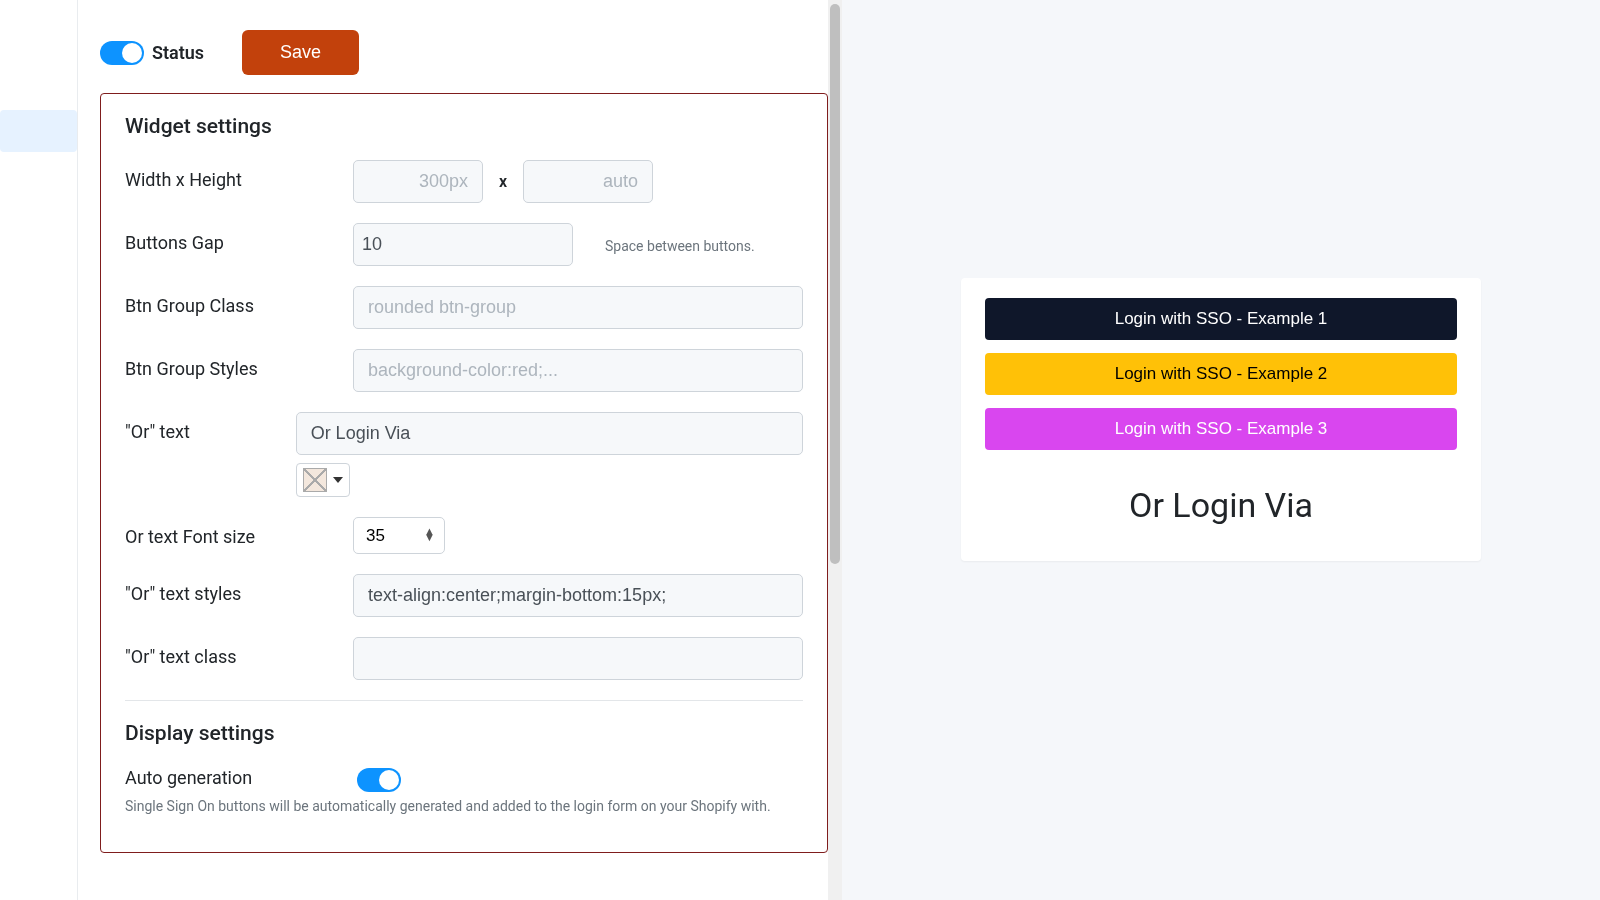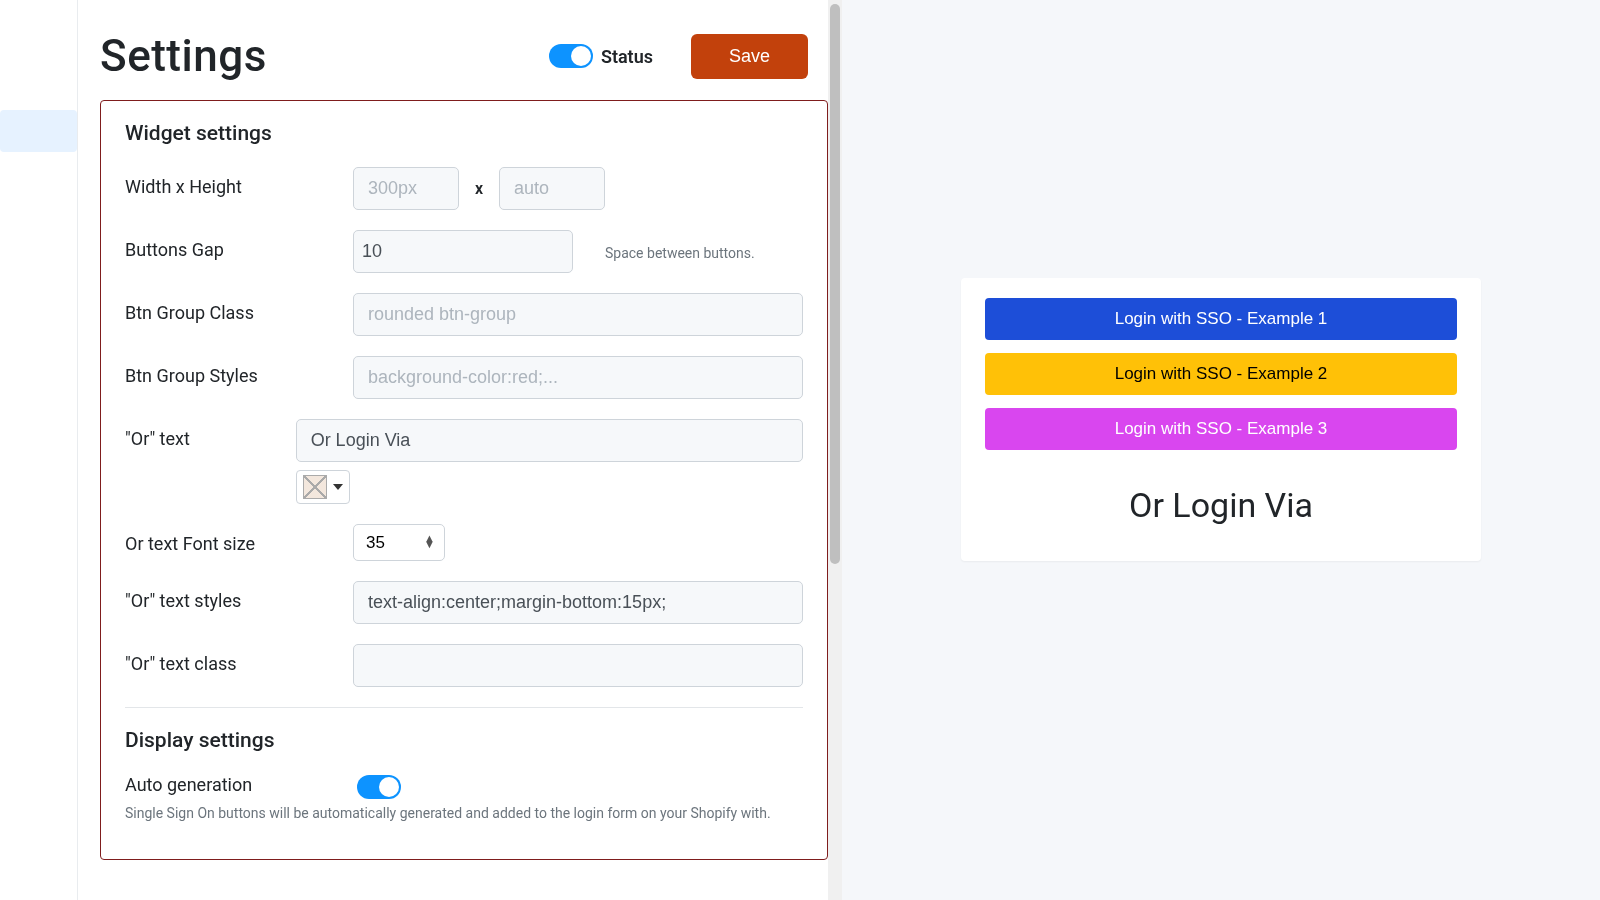"Settings" h1.page-title { html: <h1>Settings</h1> -> none }
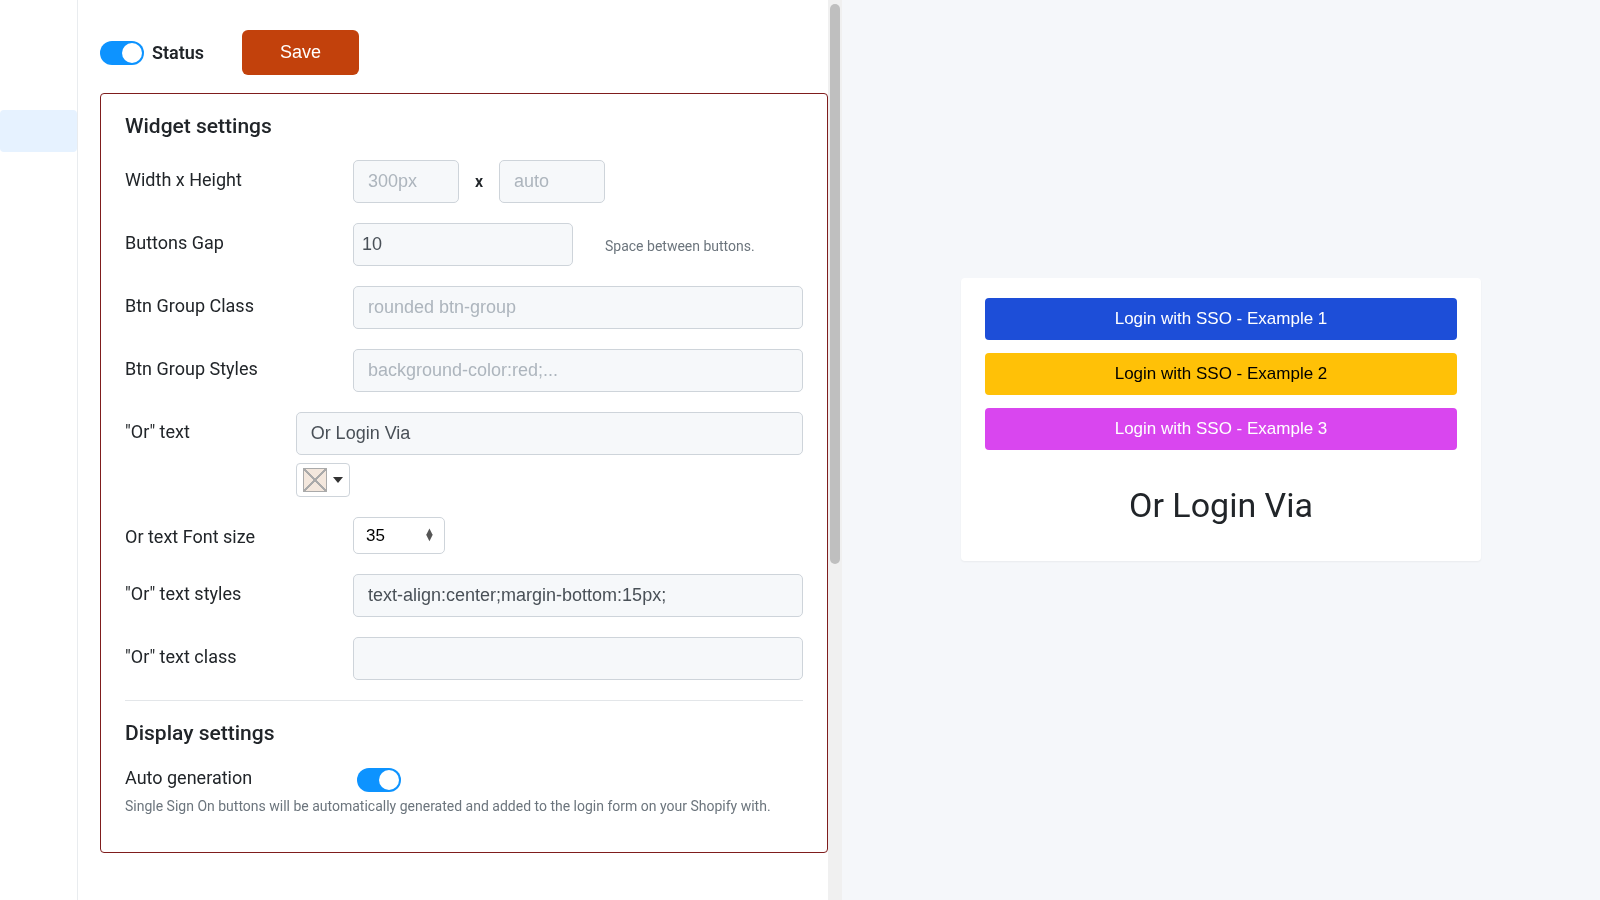"300px" .input.small { text-align: none -> right; width: 106px -> 130px }
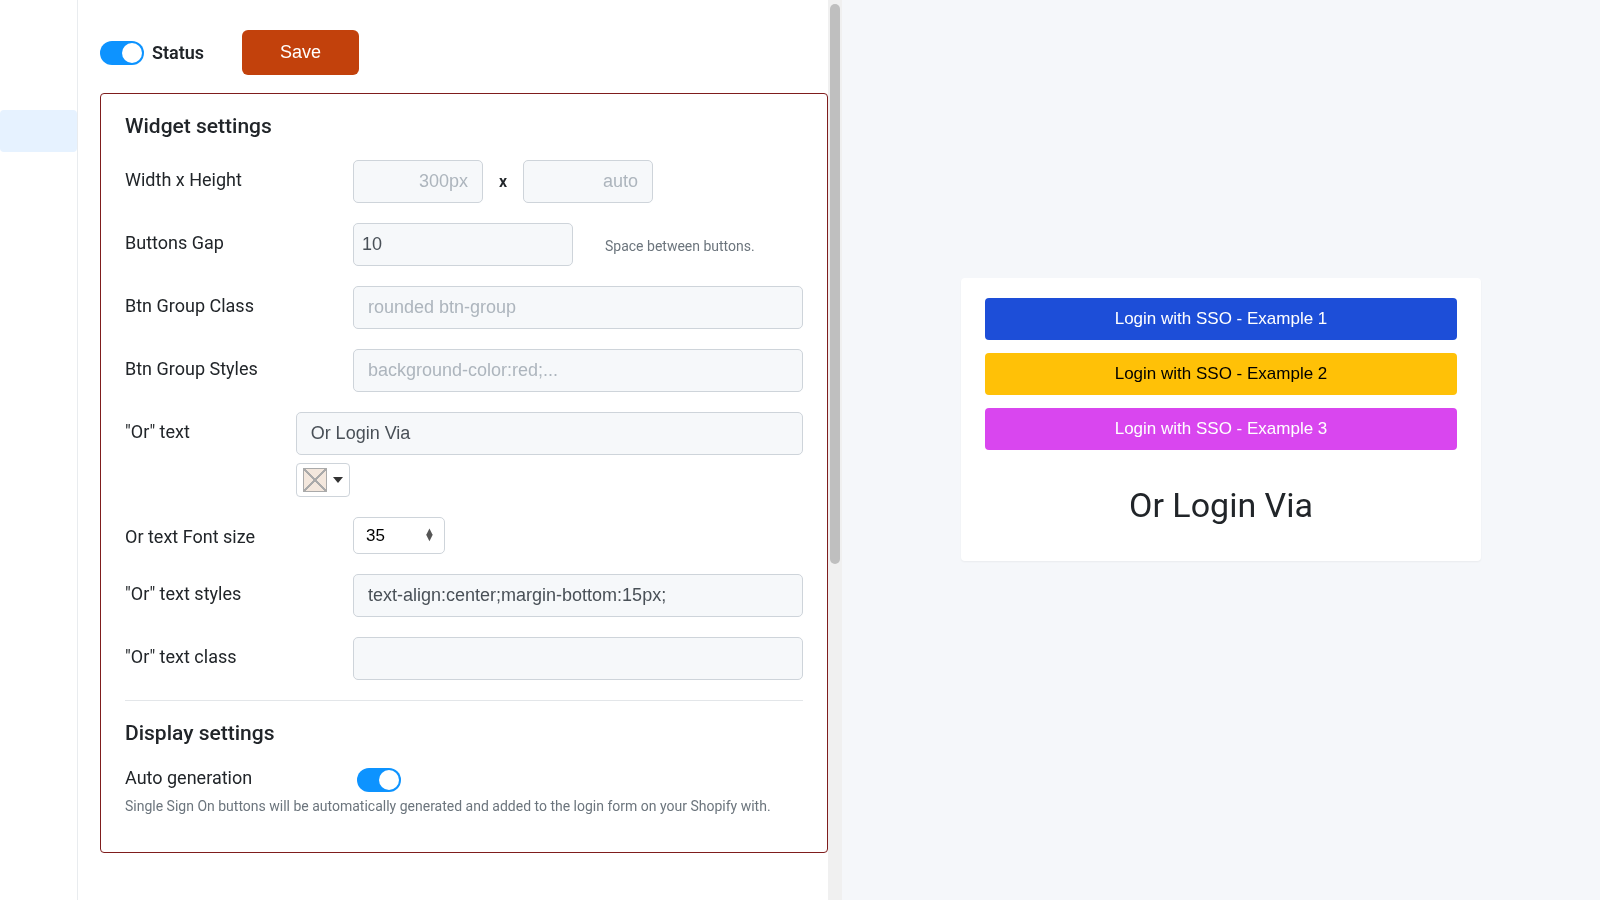"Login with SSO - Example 1" .sso-1 { background: #1d4ed8 -> #0f172a }
